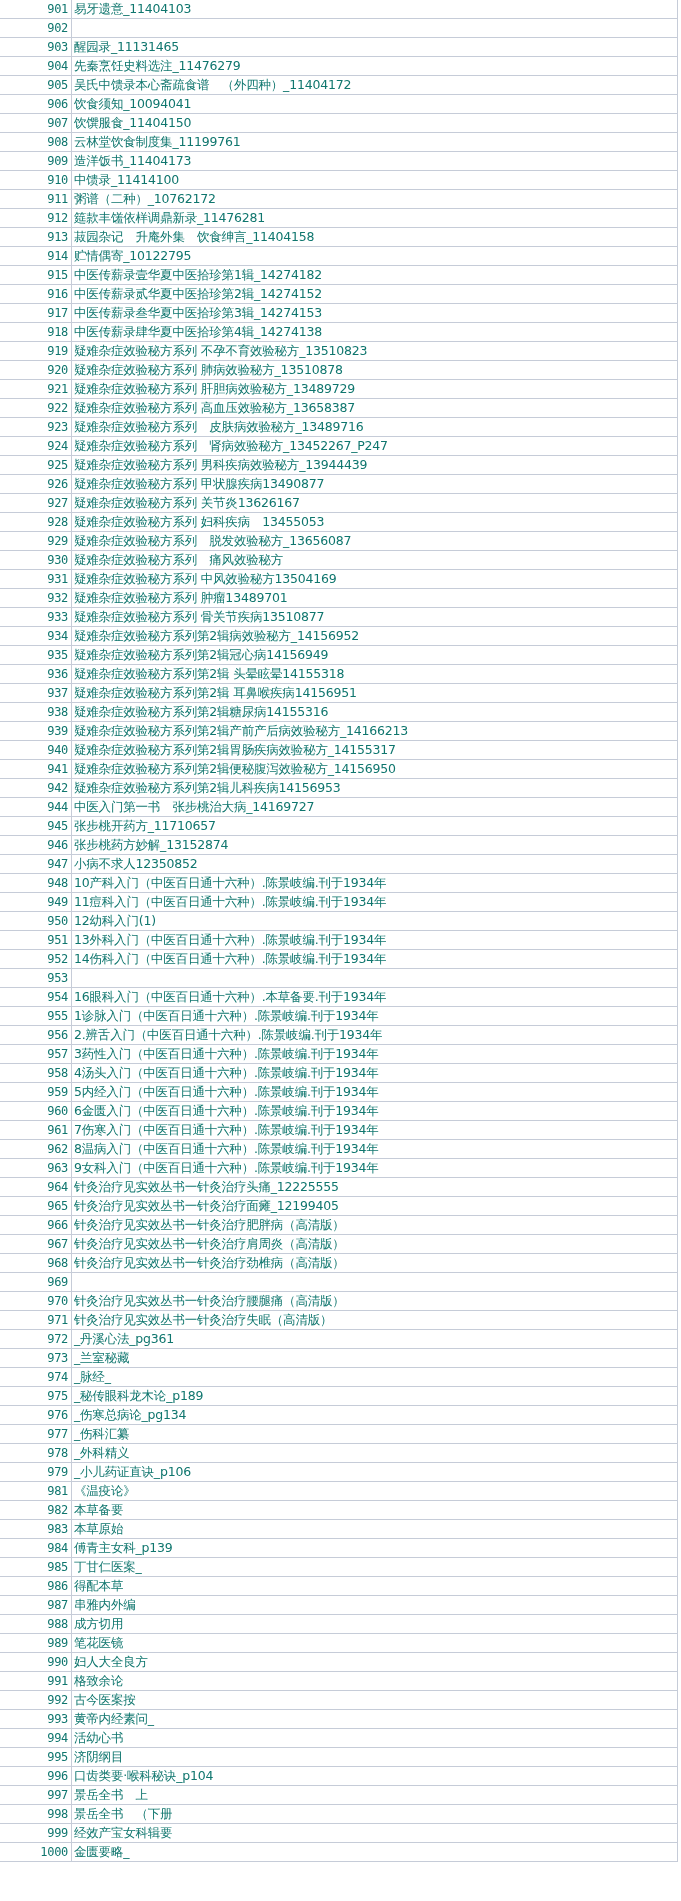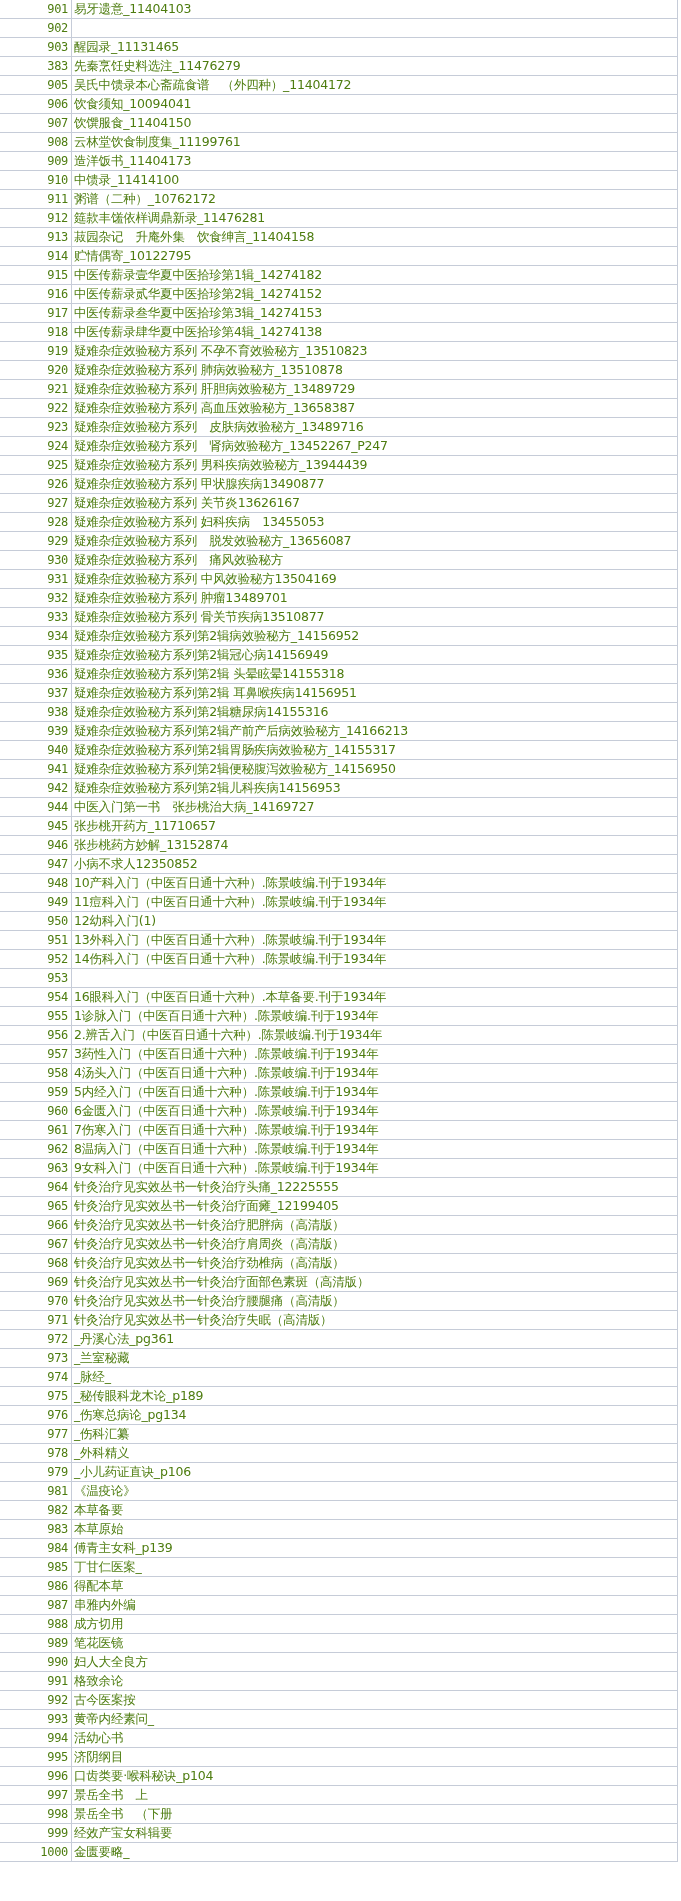"901" .sheet { color: #4d7c0f -> #0f766e }
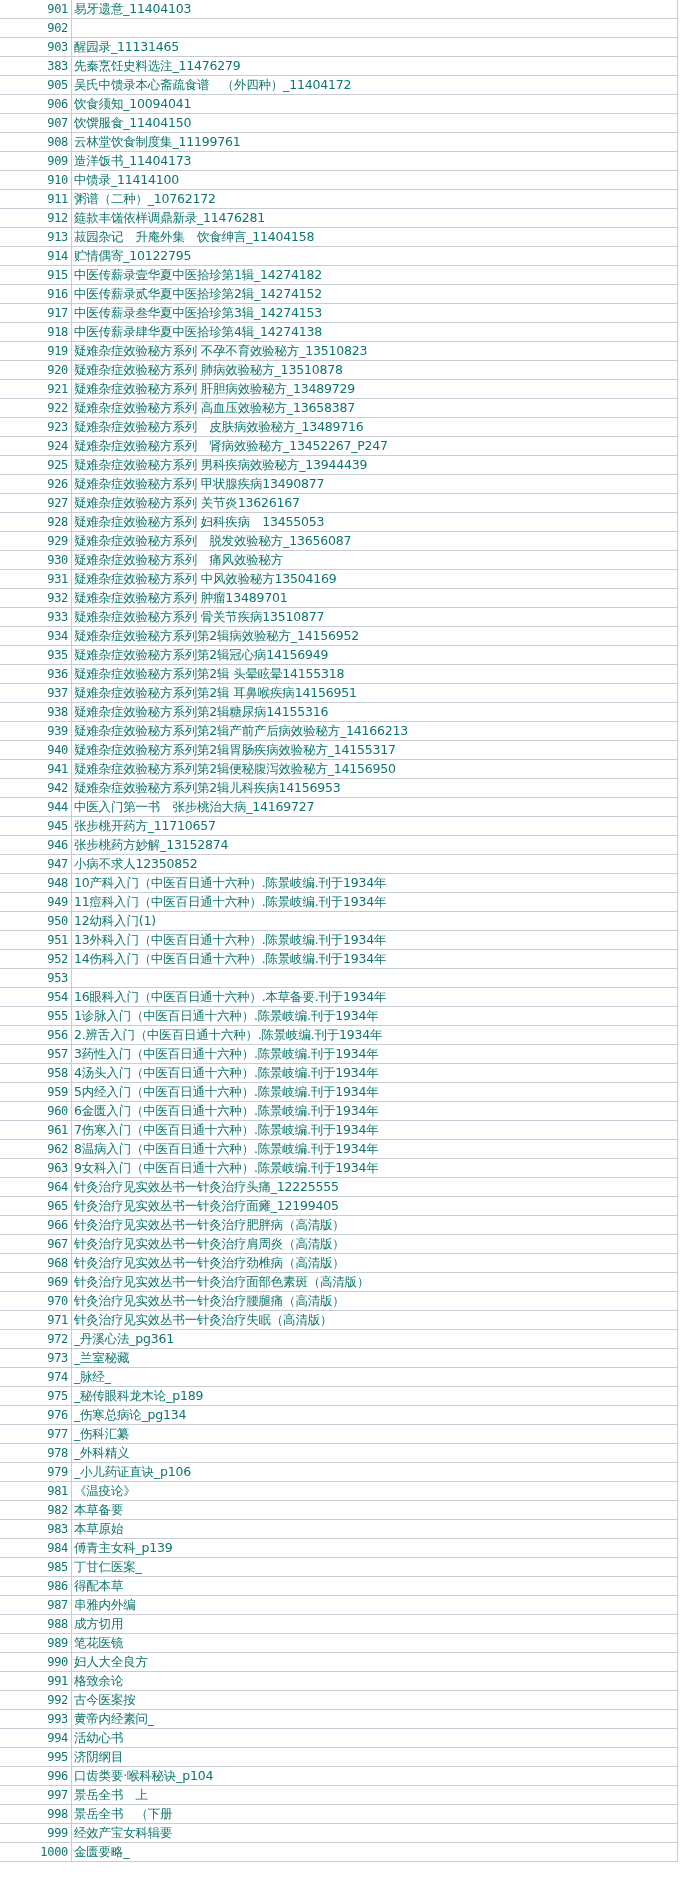"383" div.num { text: 383 -> 904 }
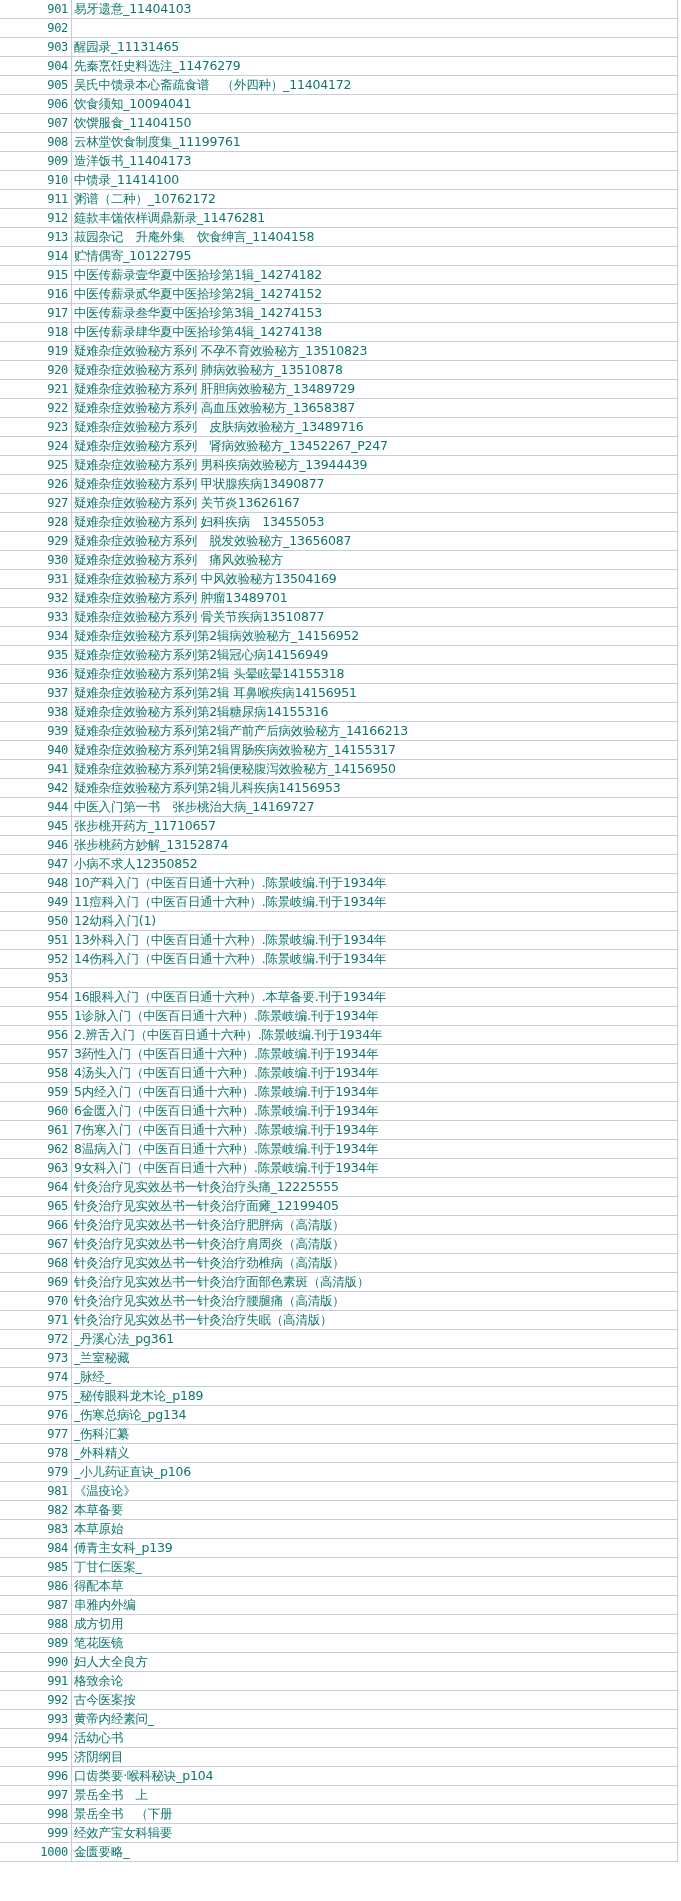"针灸治疗见实效丛书一针灸治疗面部色素斑（高清版）" div.title { html: <div>针灸治疗见实效丛书一针灸治疗面部色素斑（高清版）</div> -> none }
